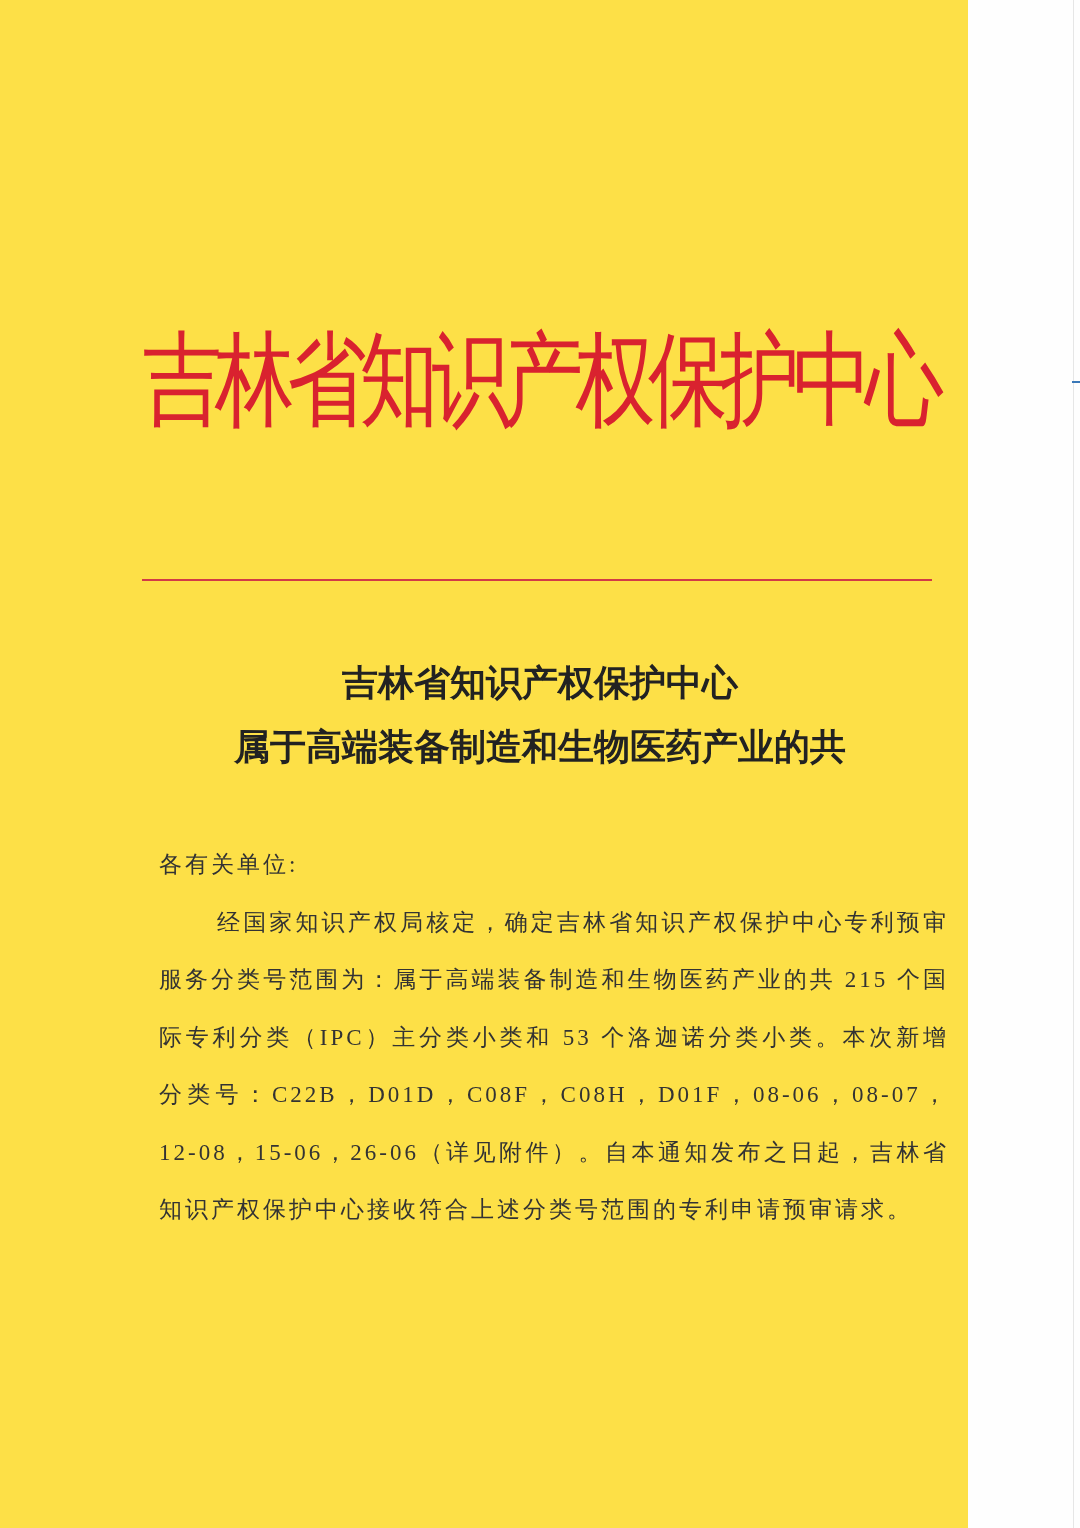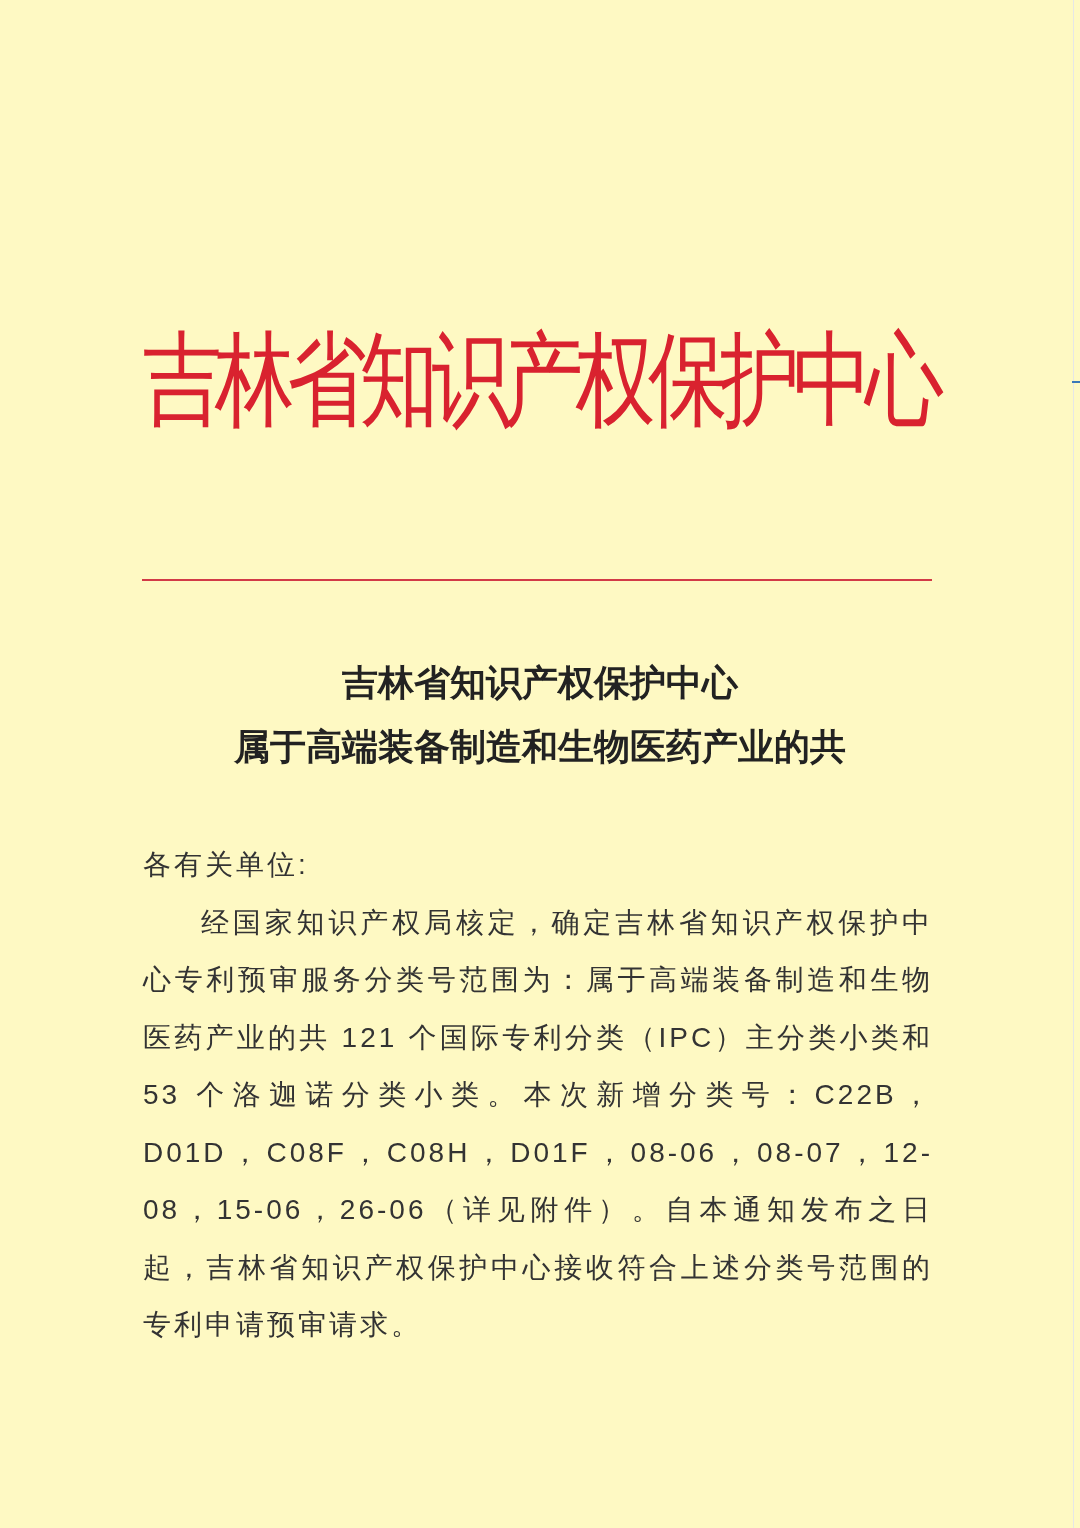"吉林省知识产权保护中心" .page { background: #fef9c3 -> #fde047; width: 1080px -> 968px }
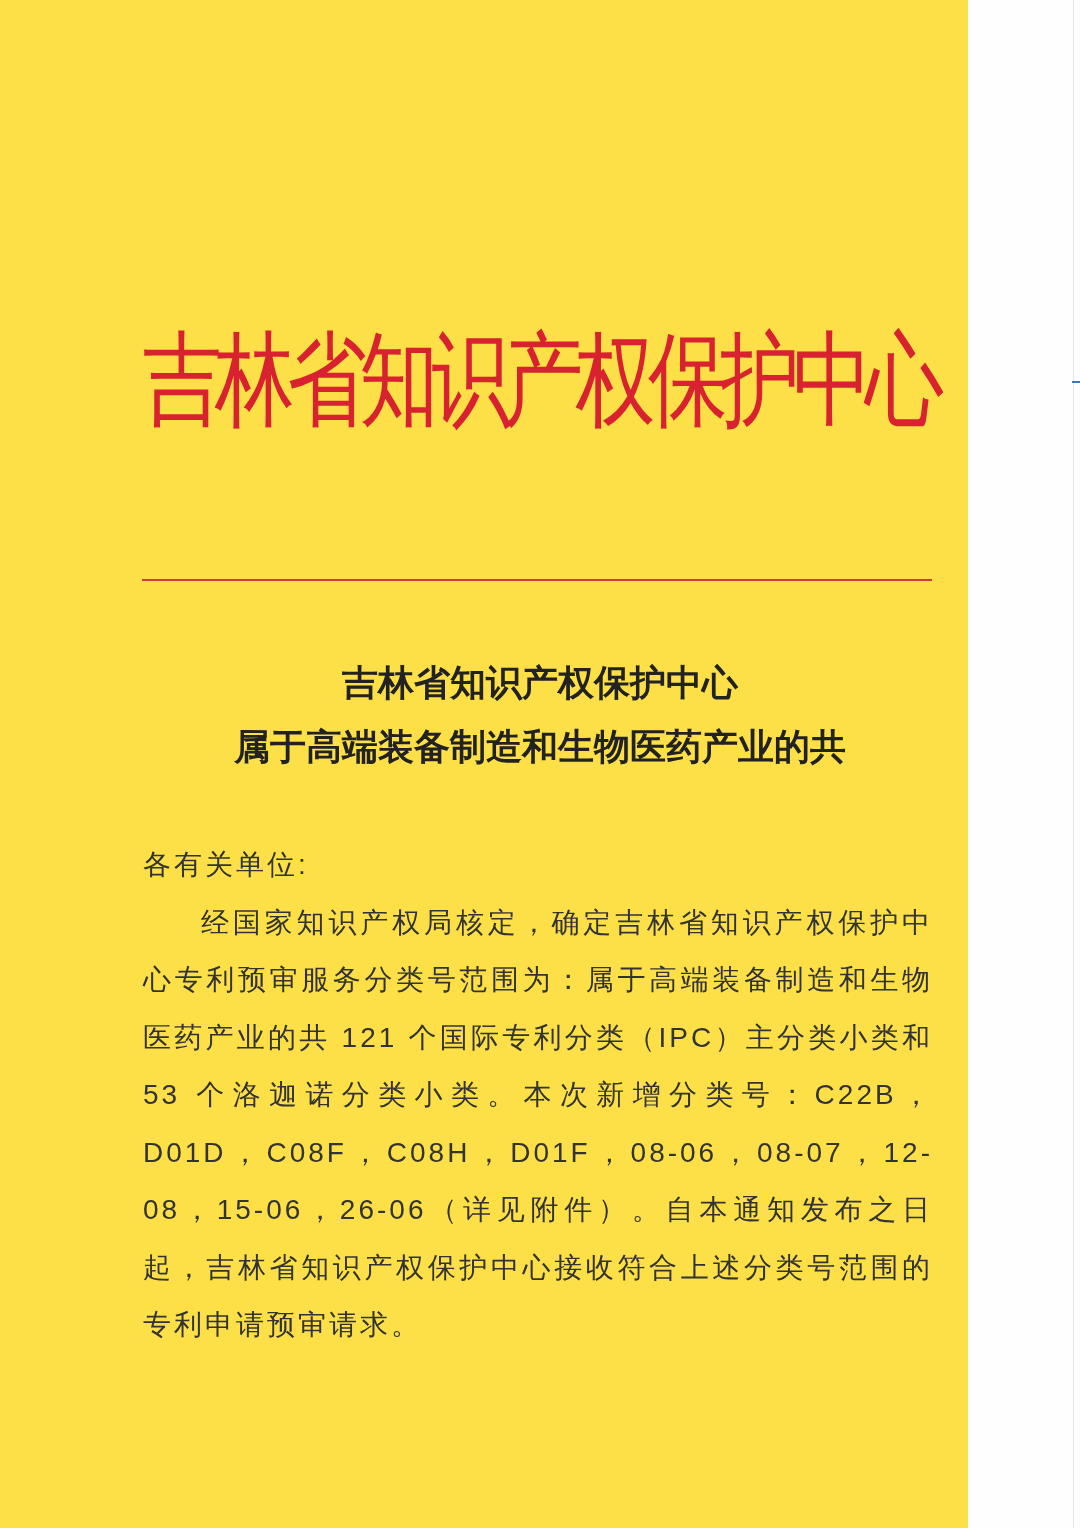"各有关单位:" .body-text { font-family: Liberation Sans, sans-serif -> Liberation Serif, serif; font-size: 28px -> 23px; left: 143px -> 159px }
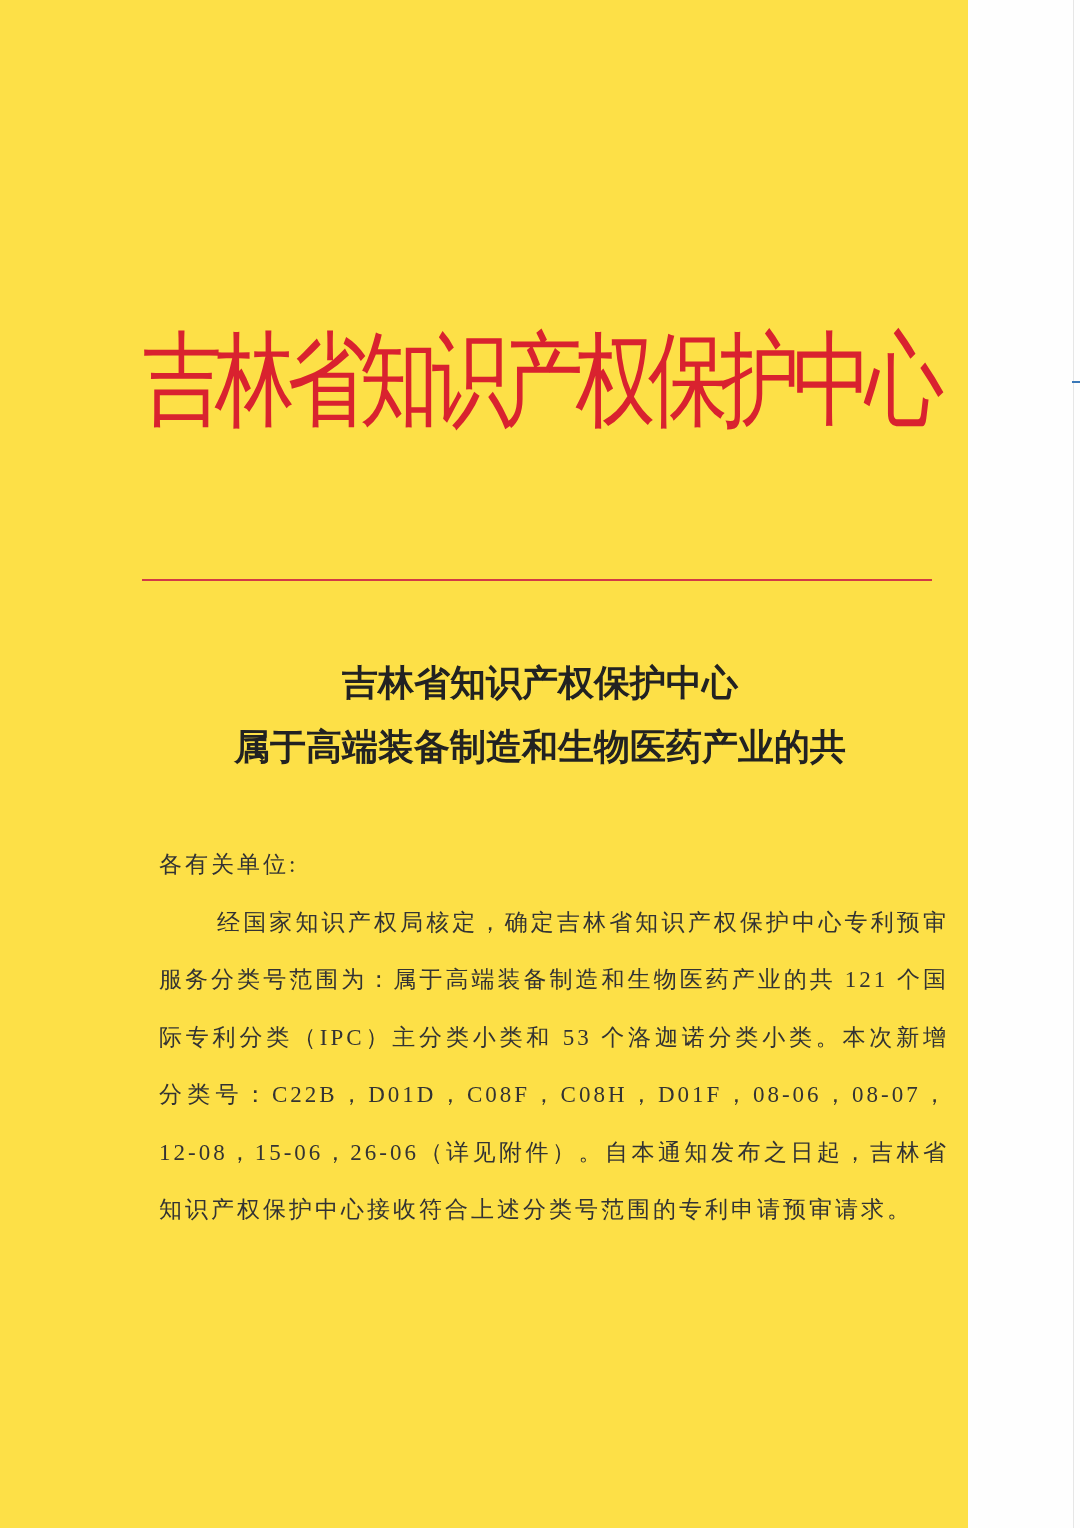"经国家知识产权局核定，确定吉林省知识产权保护中心专利预审服务分类号范围为：属于高" span.paragraph { text: 121 -> 215 }
